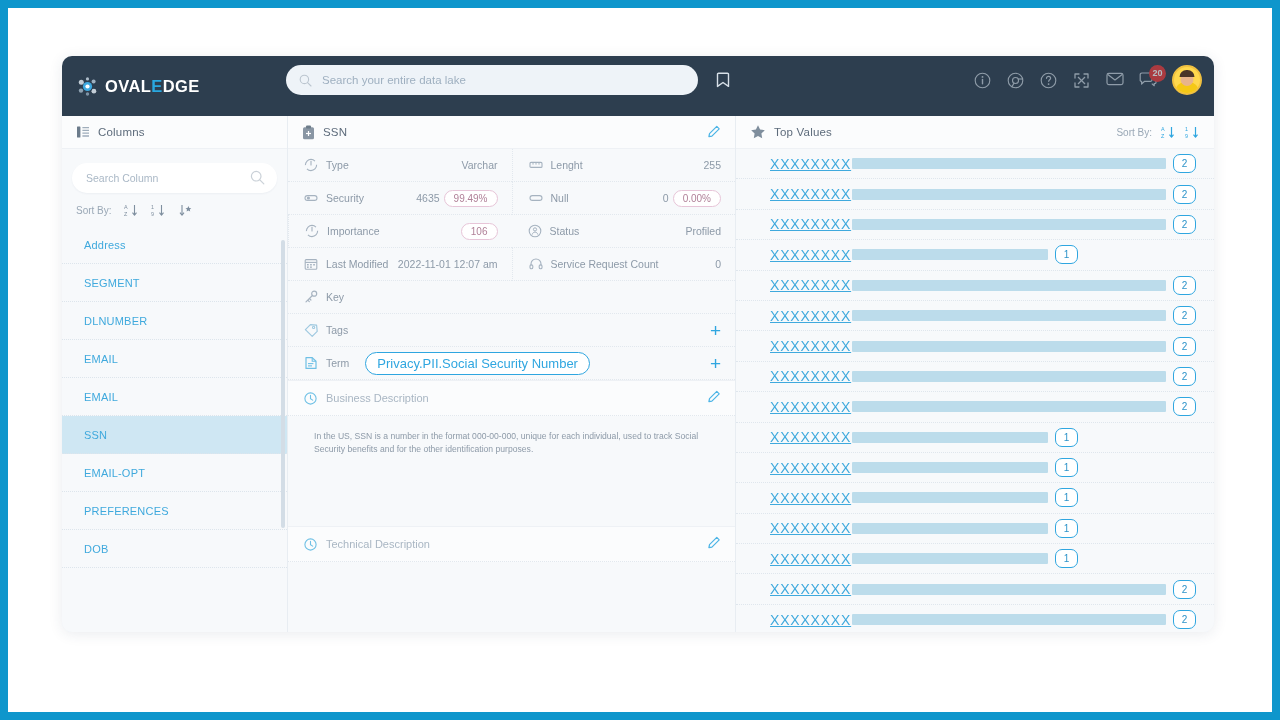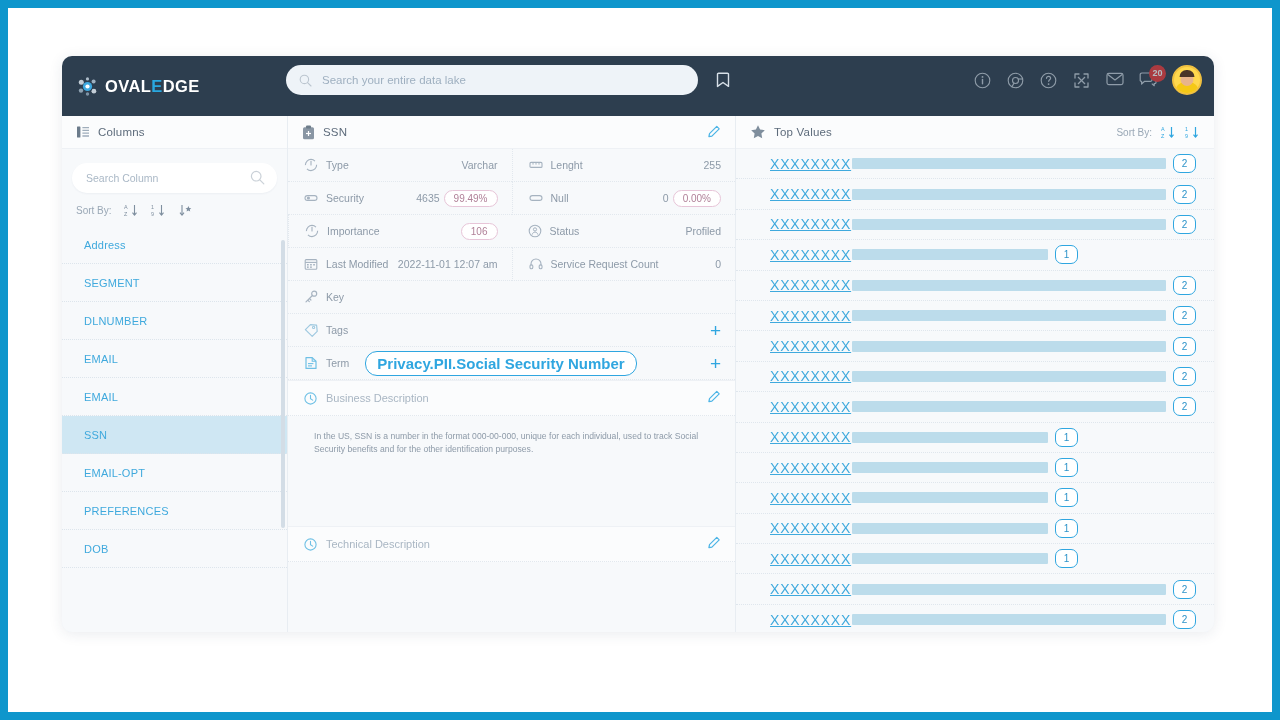"Privacy.PII.Social Security Number" .term-chip { font-size: 15px -> 13px; font-weight: bold -> none }
